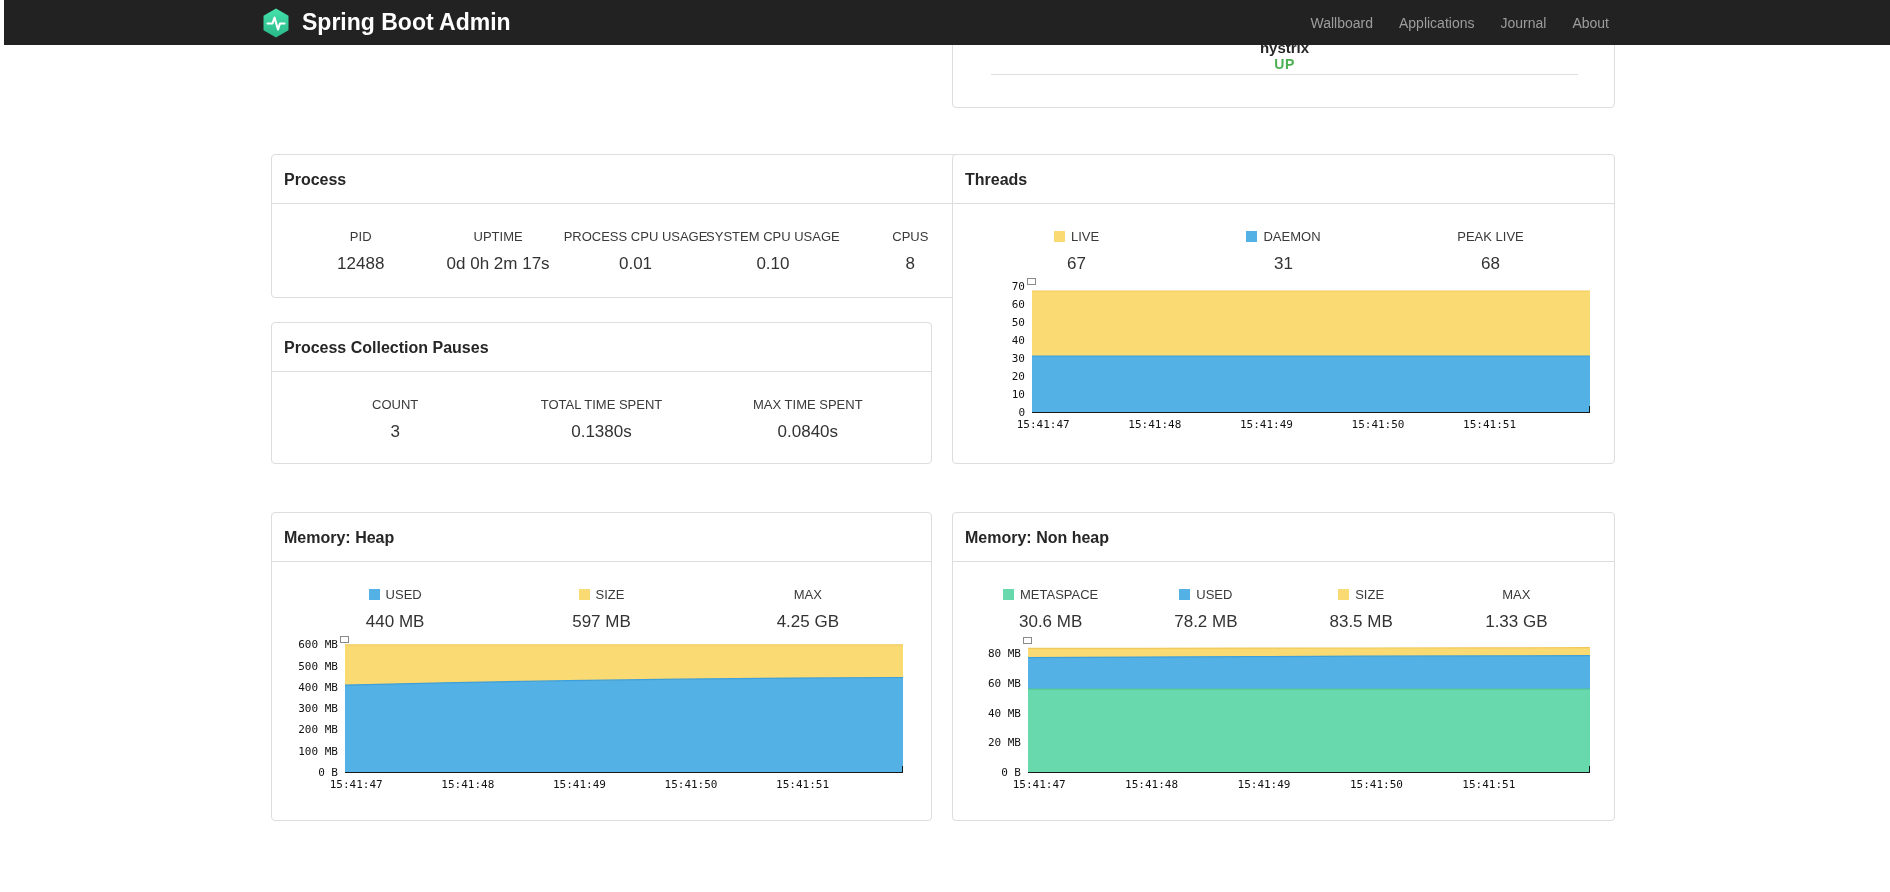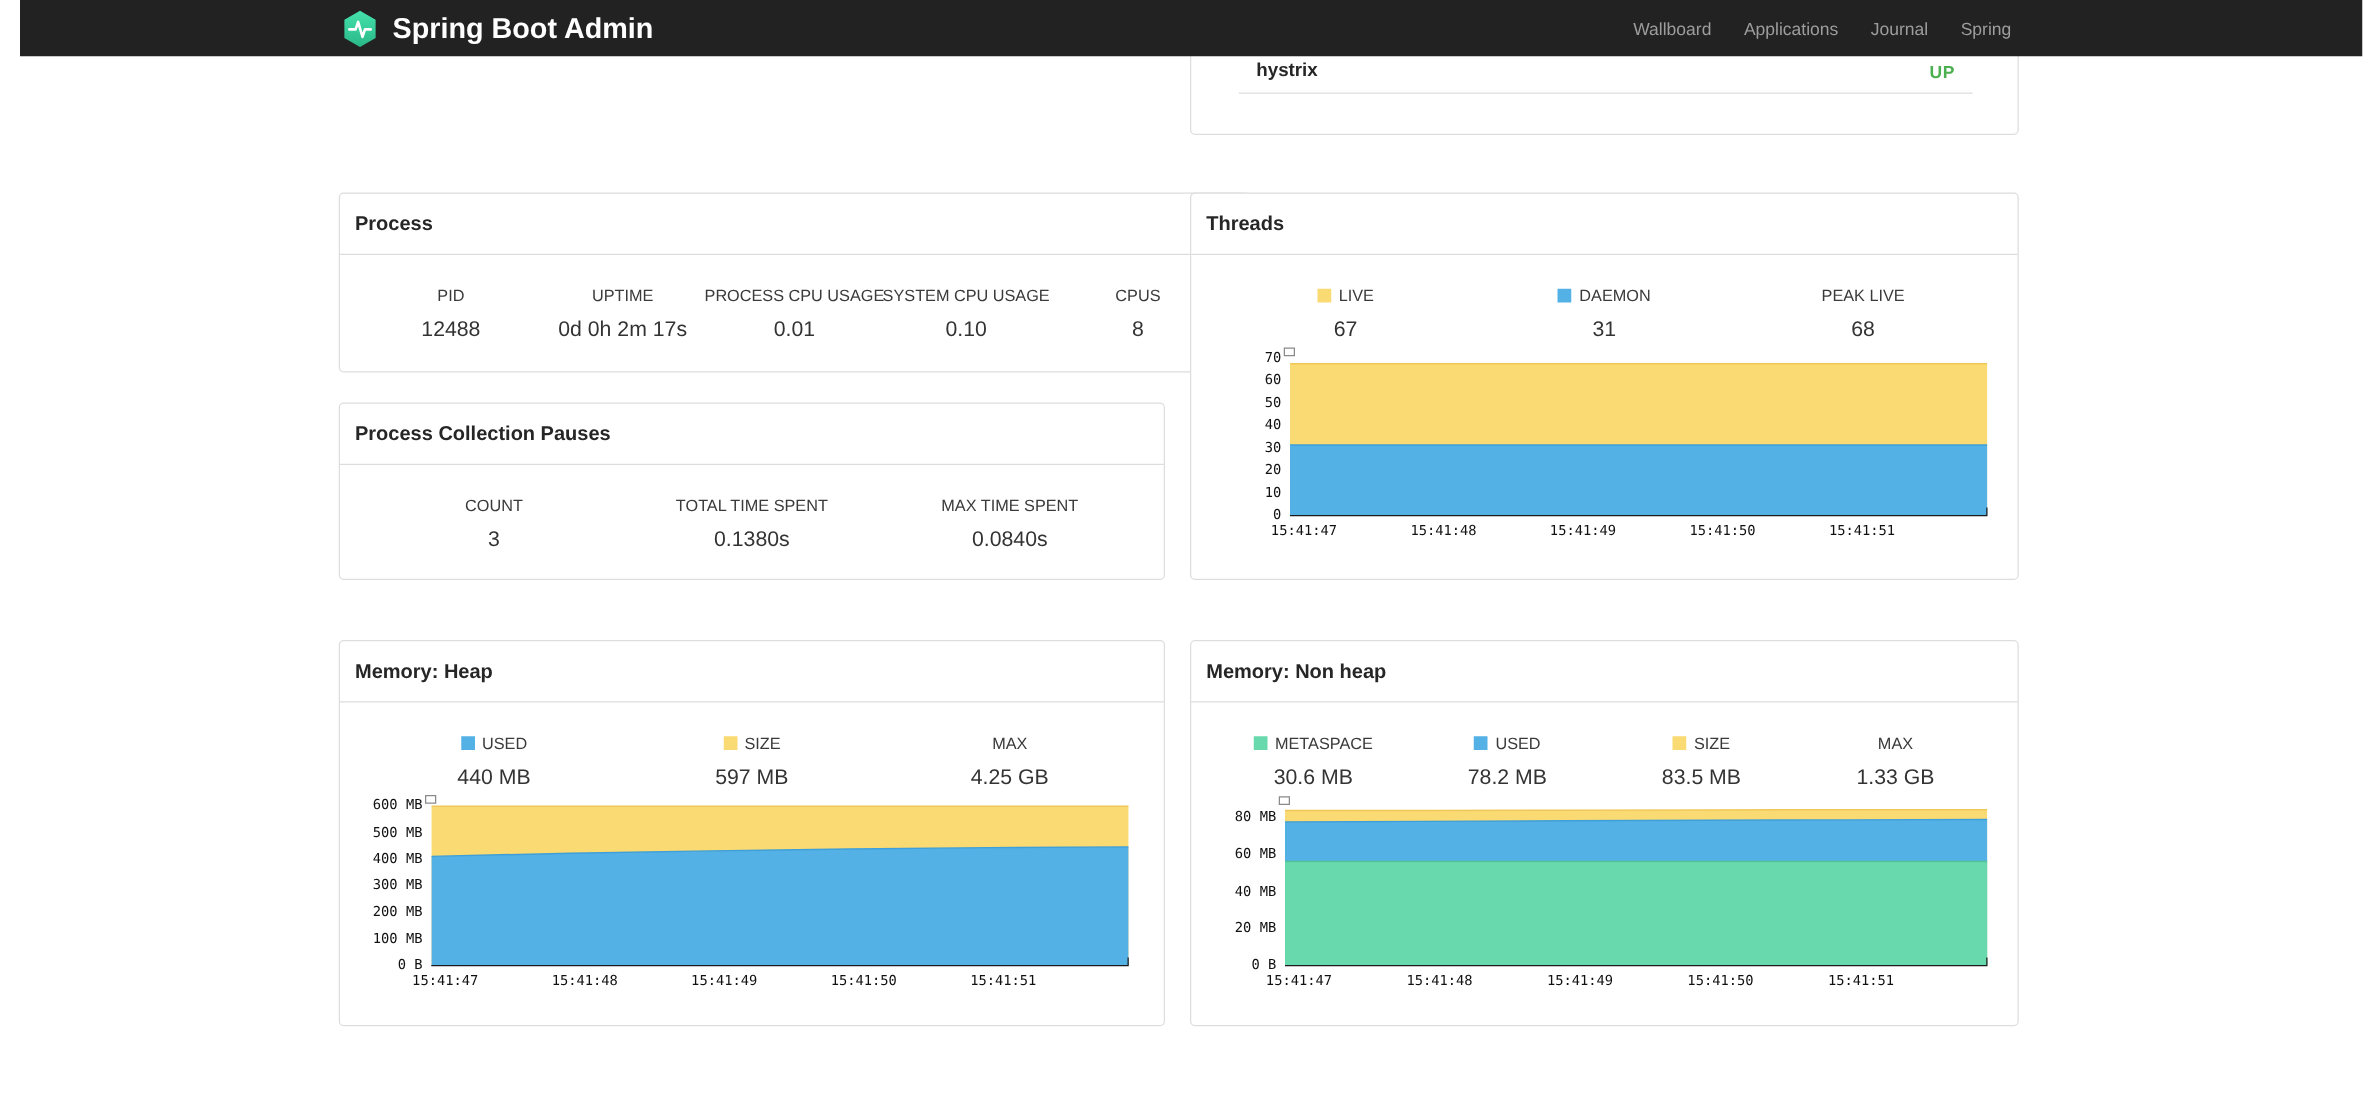"Spring Boot Admin" .navbar { left: 16px -> 4px }
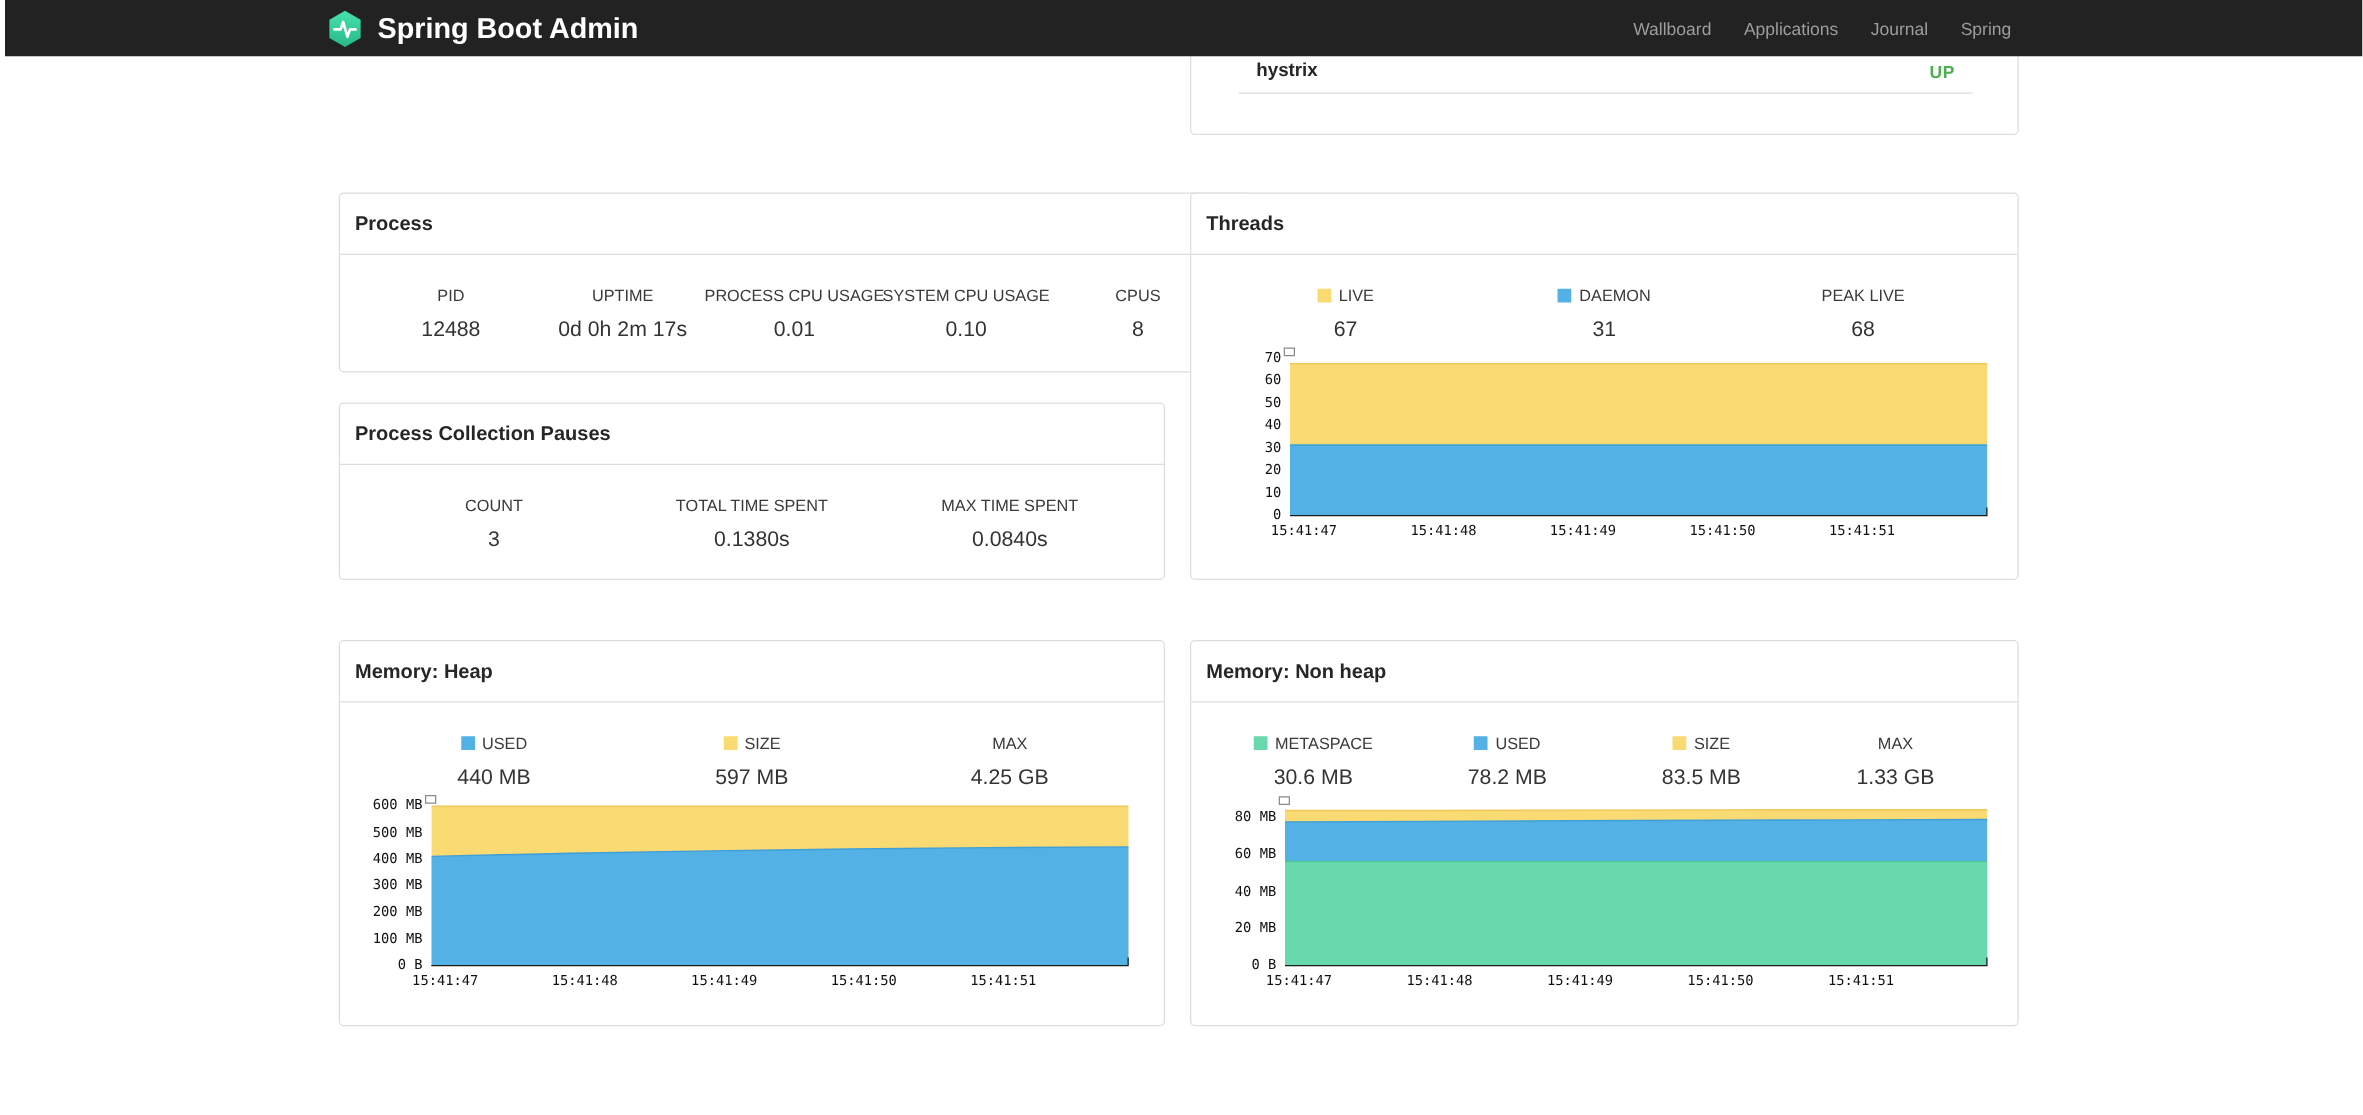"Spring" a.nav-link { text: Spring -> About }
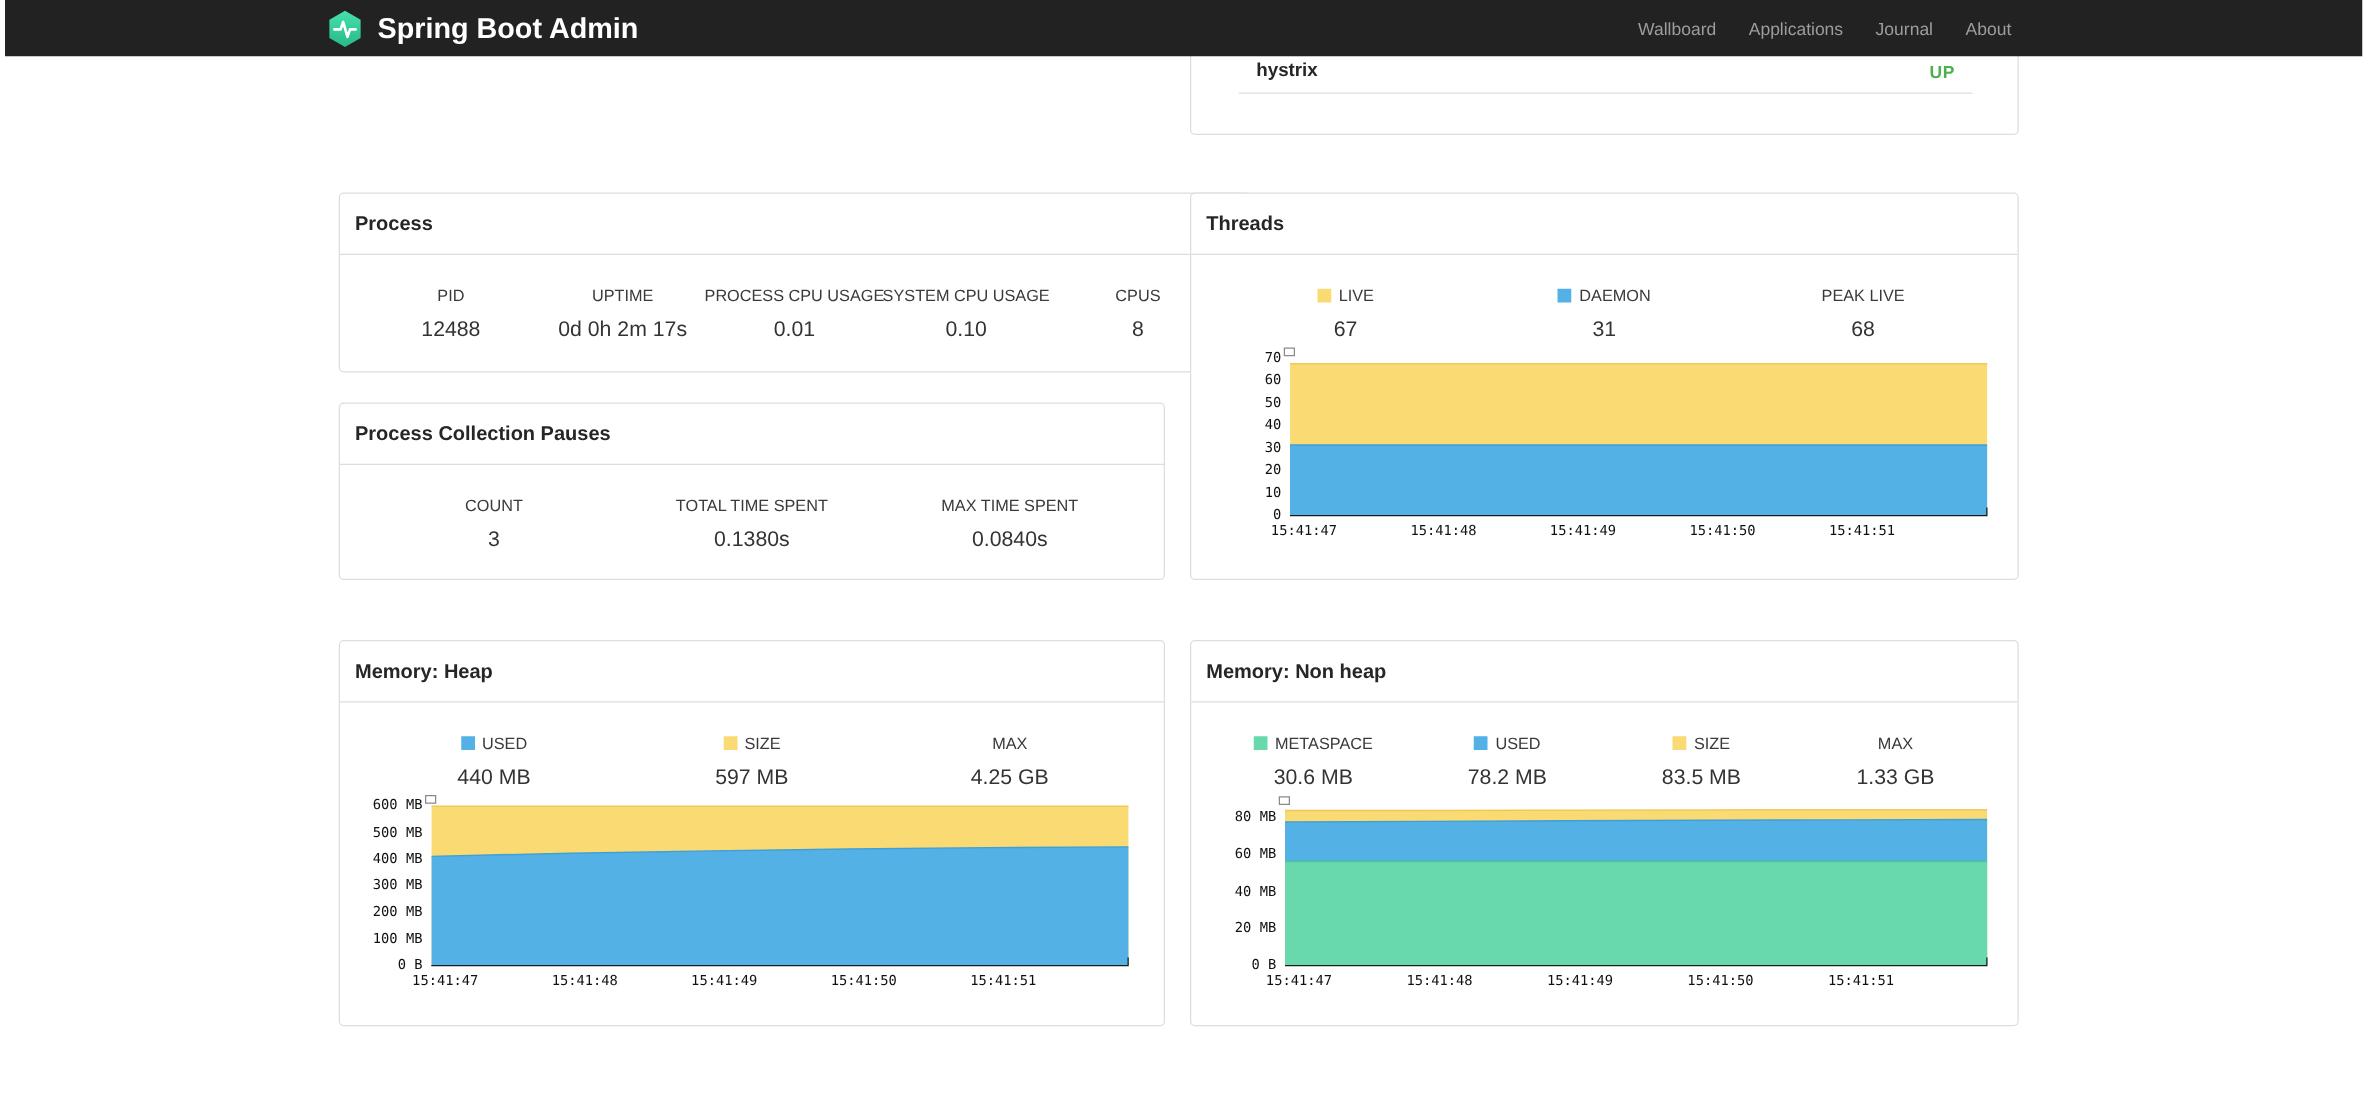"hystrix" .app-row { flex-direction: none -> column; justify-content: space-between -> flex-start }
